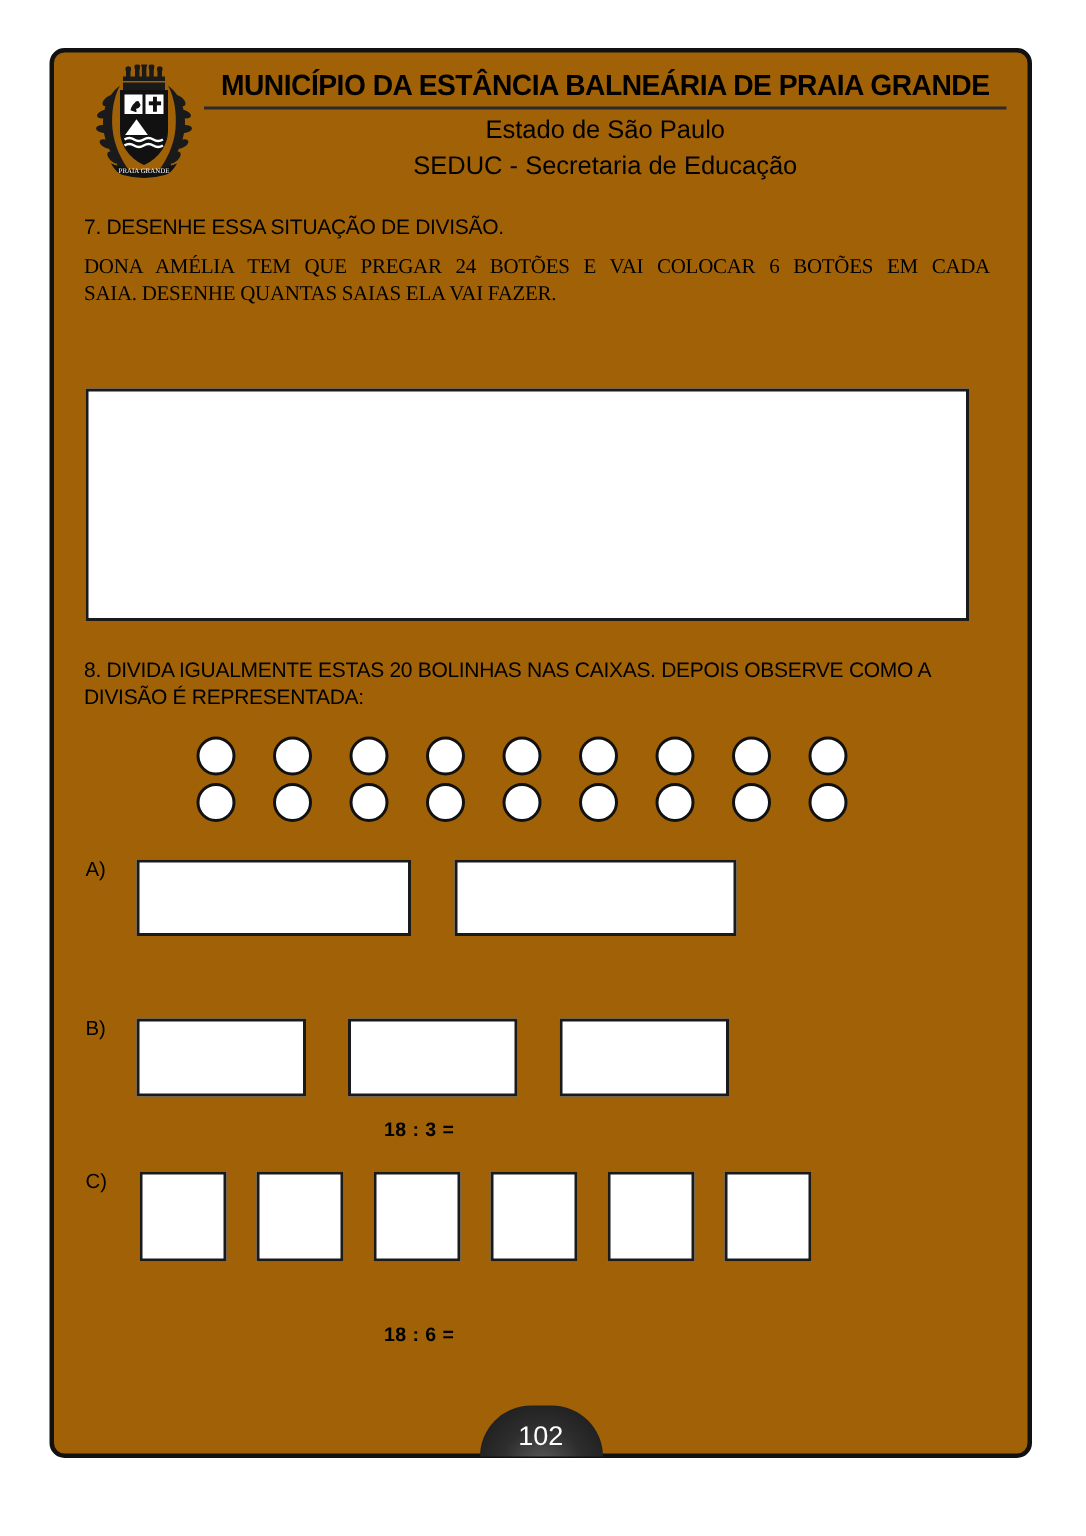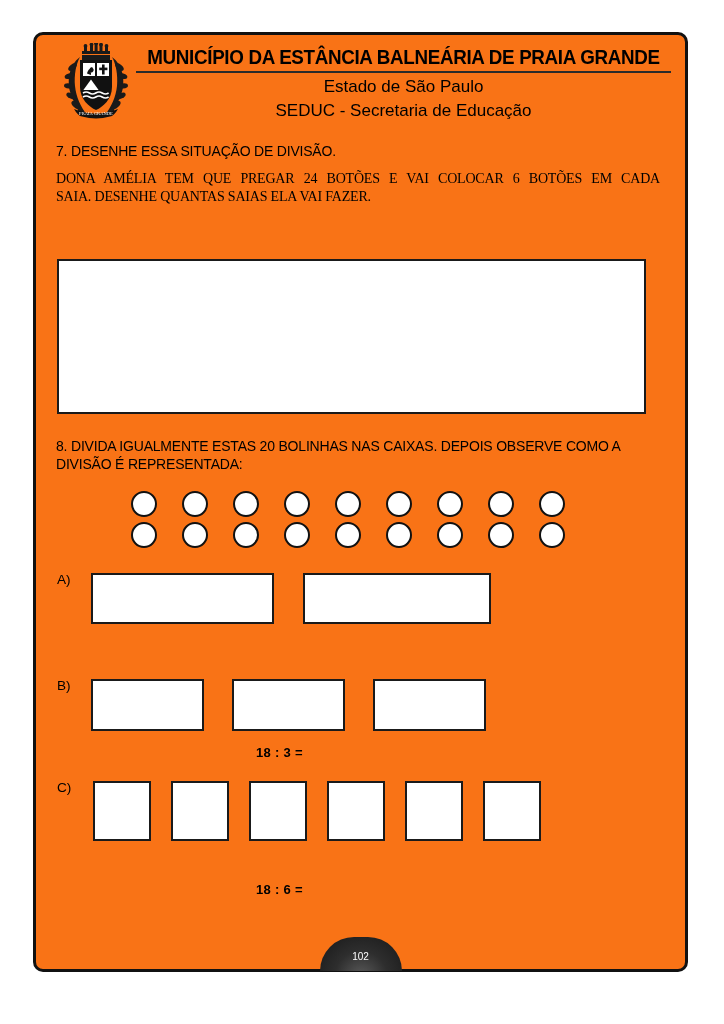"MUNICÍPIO DA ESTÂNCIA BALNEÁRIA DE" #page-frame { background: #f97316 -> #a16207 }
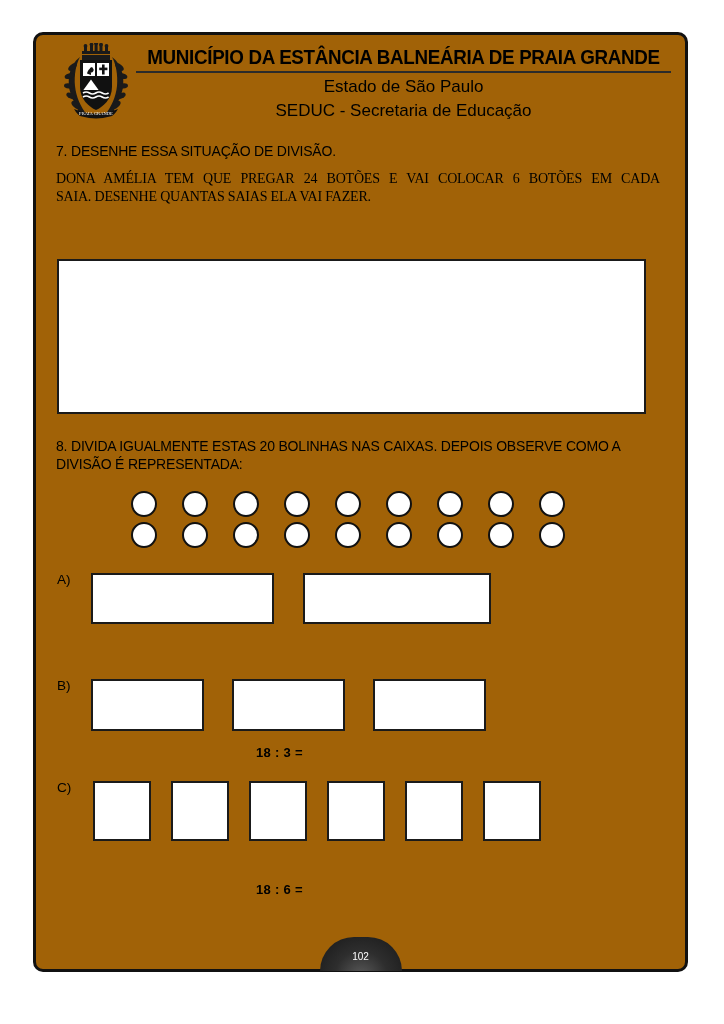"102" #page-badge { font-size: 10px -> 18px }
